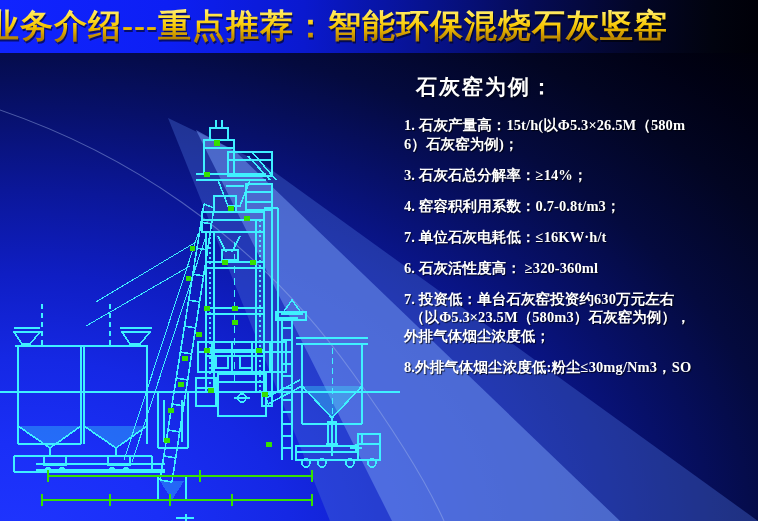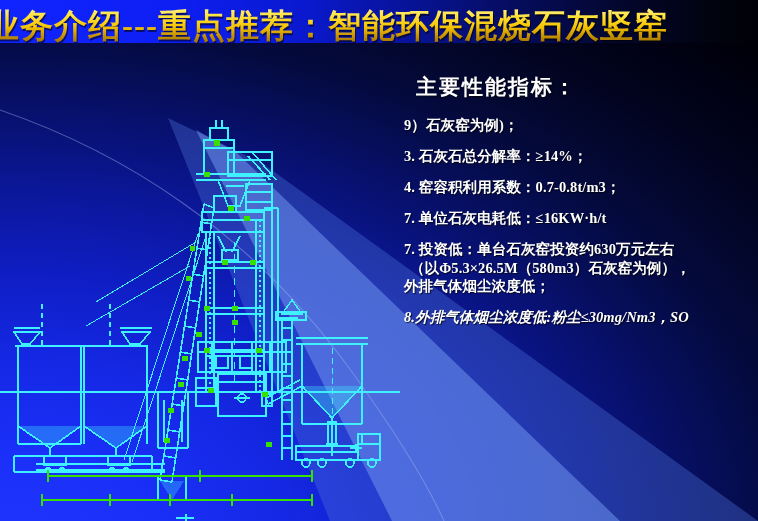"业务介绍---重点推荐：智能环保混烧石灰竖窑" #title-band { height: 43px -> 53px }
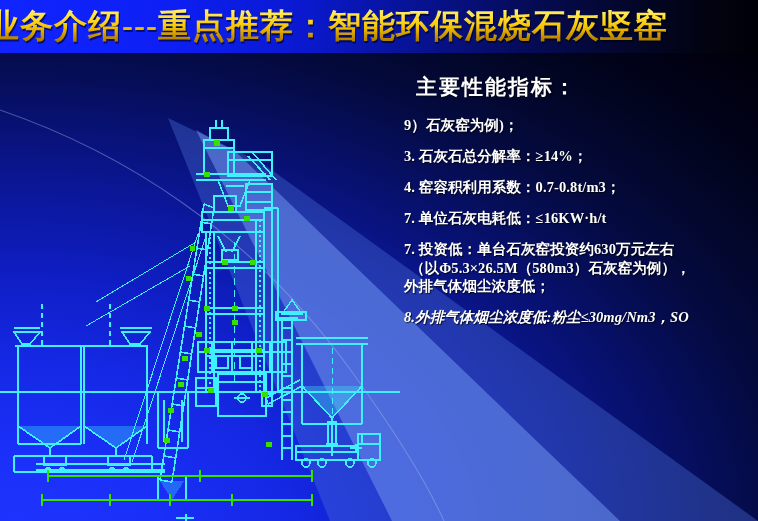"主要性能指标：" div { text: 主要性能指标 -> 石灰窑为例 }
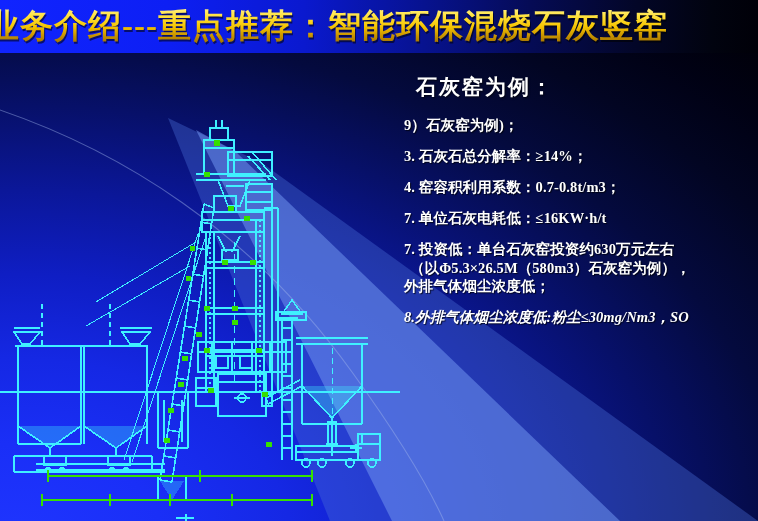"1. 石灰产量高：15t/h(以Φ5.3×26.5M（580m" span.ln { html: none -> <span>1. 石灰产量高：15t/h(以Φ5.3×26.5M（580m</span> }
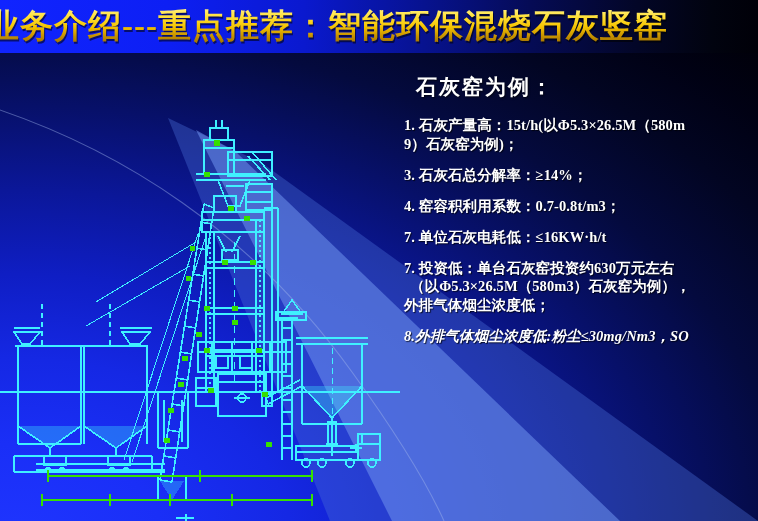"9）石灰窑为例)；" span.ln { text: 9 -> 6 }
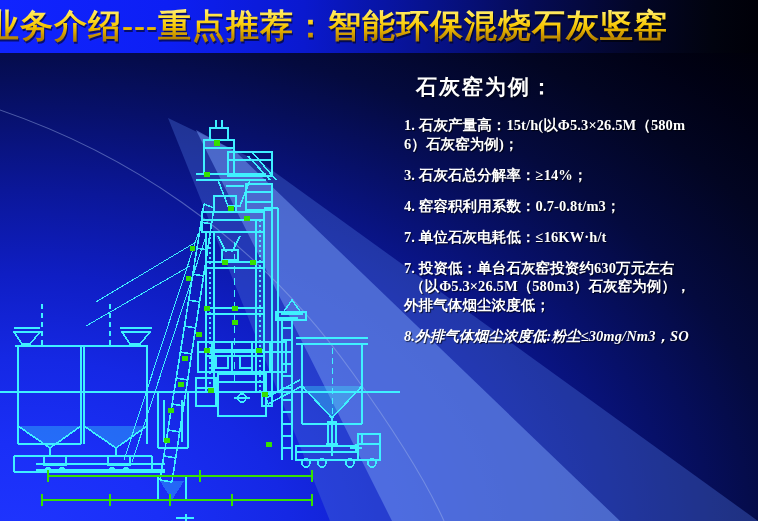"6. 石灰活性度高： ≥320-360ml" div.spec-item { html: none -> <div> <span>6. 石灰活性度高： ≥320-360ml</span> </div> }
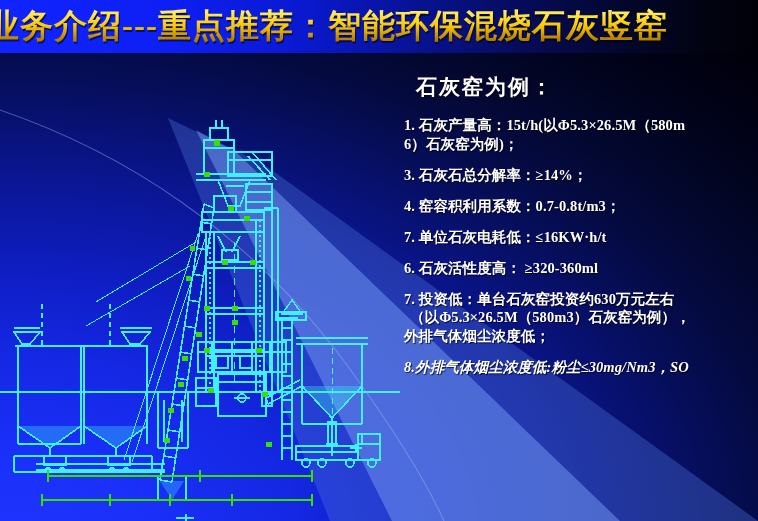"（以Φ5.3×26.5M（580m3）石灰窑为例），" span.ln { text: 26.5M -> 23.5M }
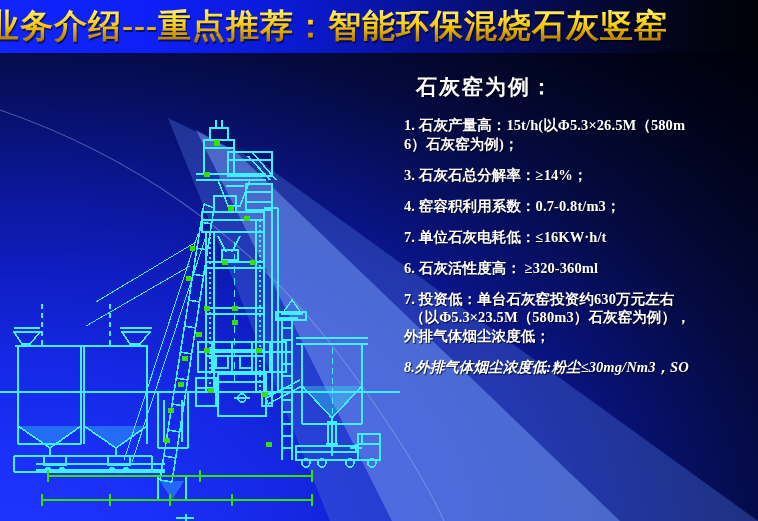"8.外排气体烟尘浓度低:粉尘≤30mg/Nm3，SO" .spec-item.gap-before { font-style: italic -> none }
